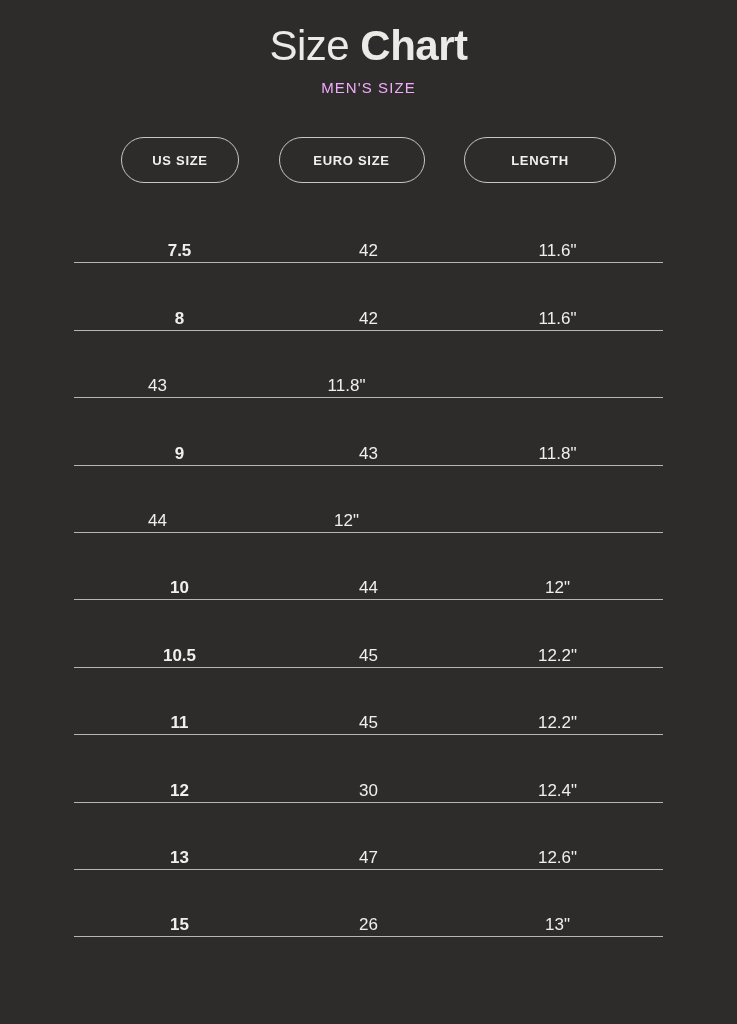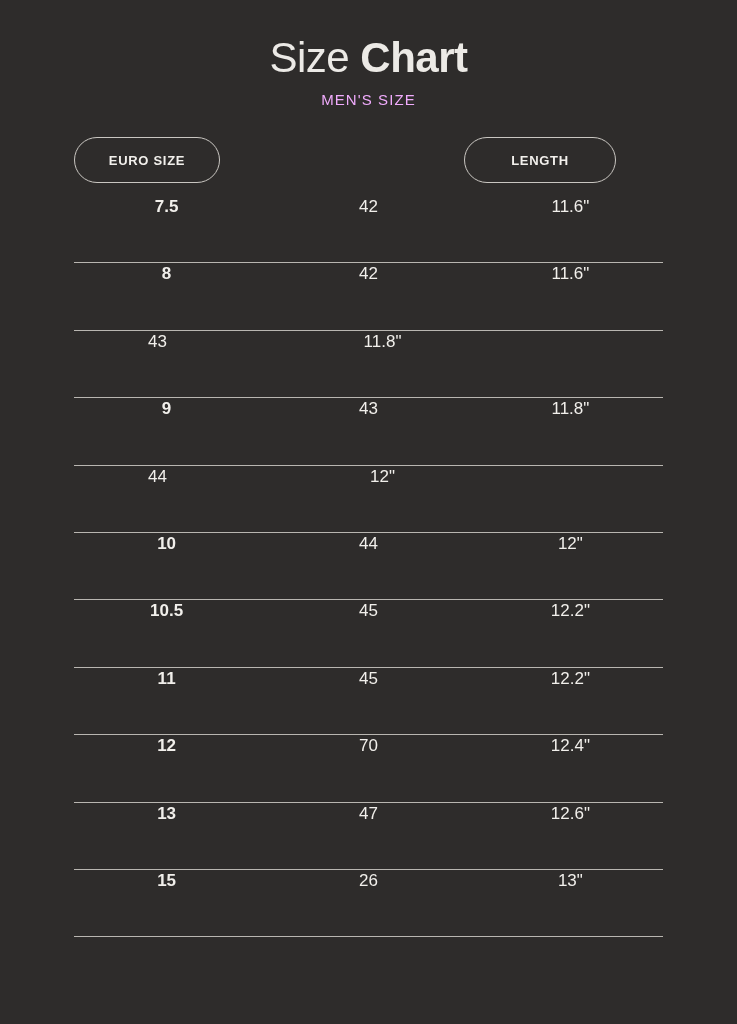"Size Chart" .header { padding-top: 32px -> 20px }
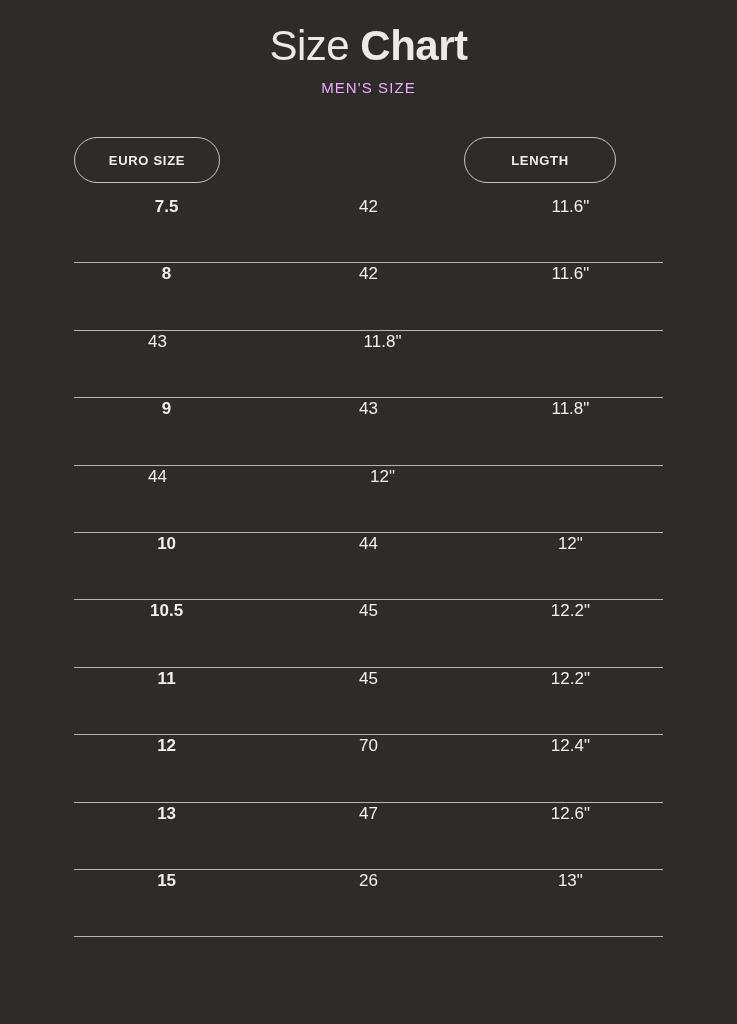"US SIZE" div.pill { html: none -> <div> <span>US SIZE</span> </div> }
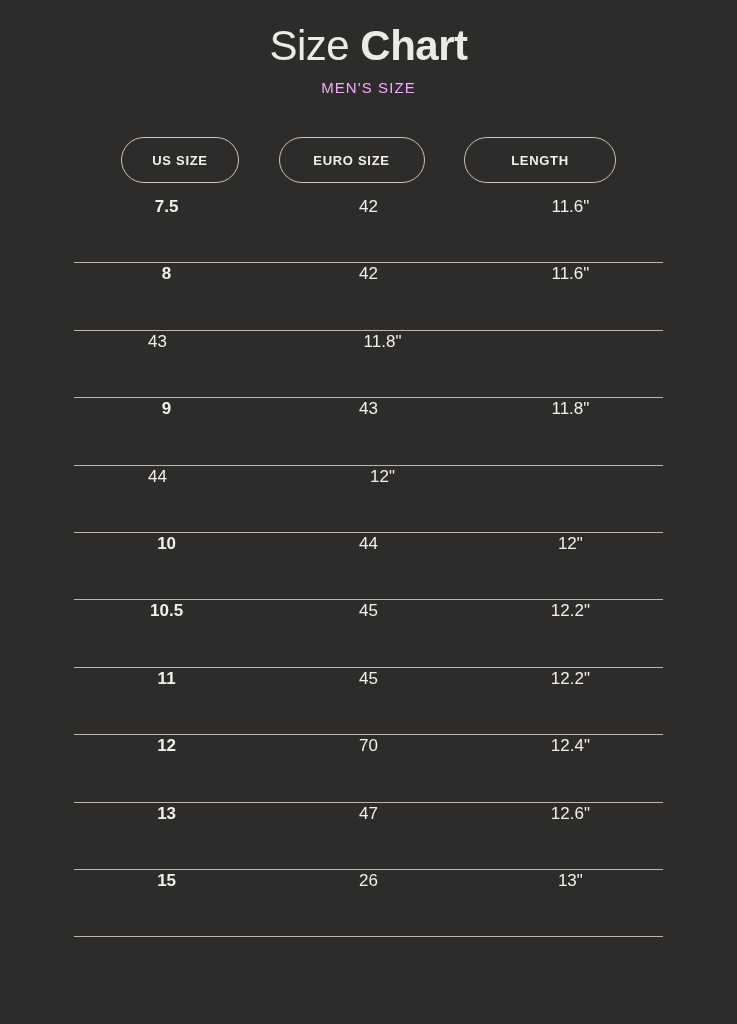"7.5" .row { align-items: flex-start -> flex-end; gap: 36px -> none }
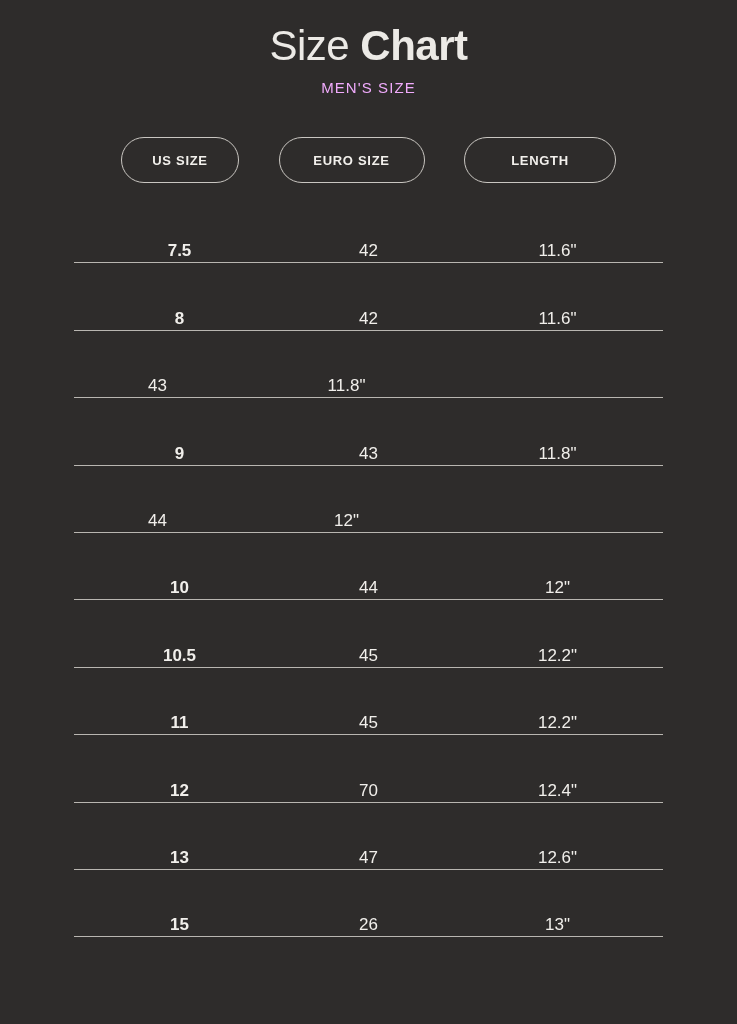"70" div.cell { text: 70 -> 30 }
